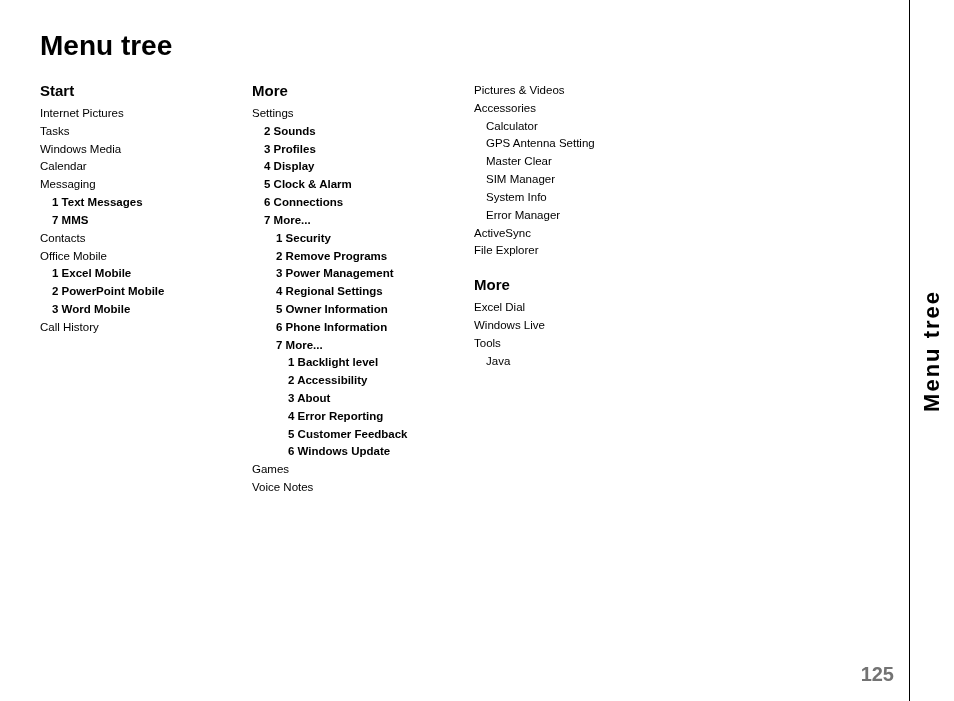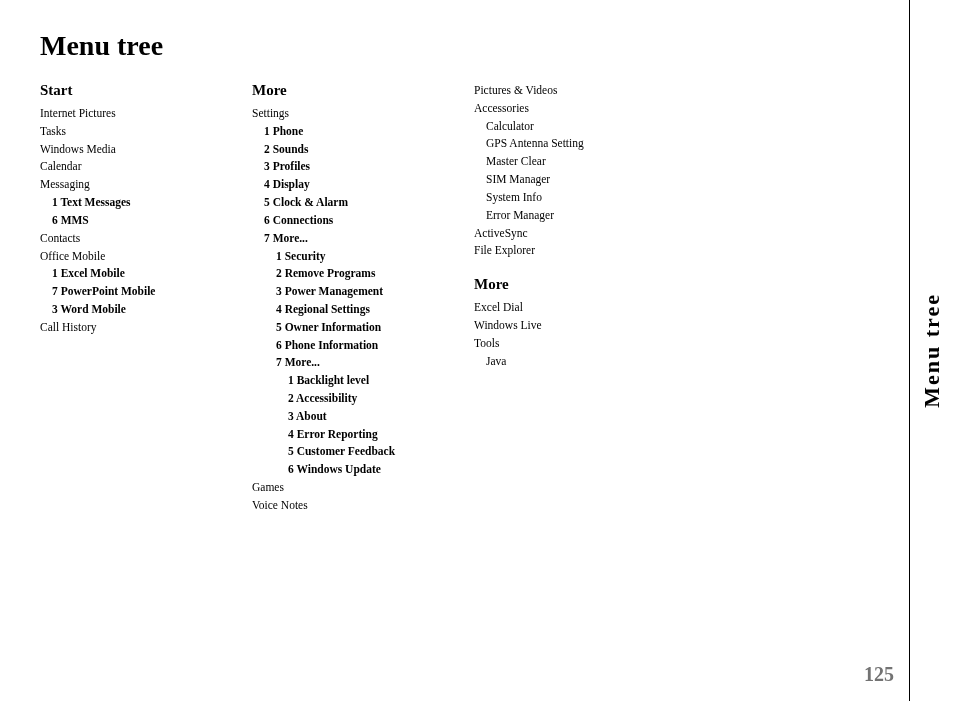"Menu tree" .page { font-family: Liberation Serif, serif -> none }
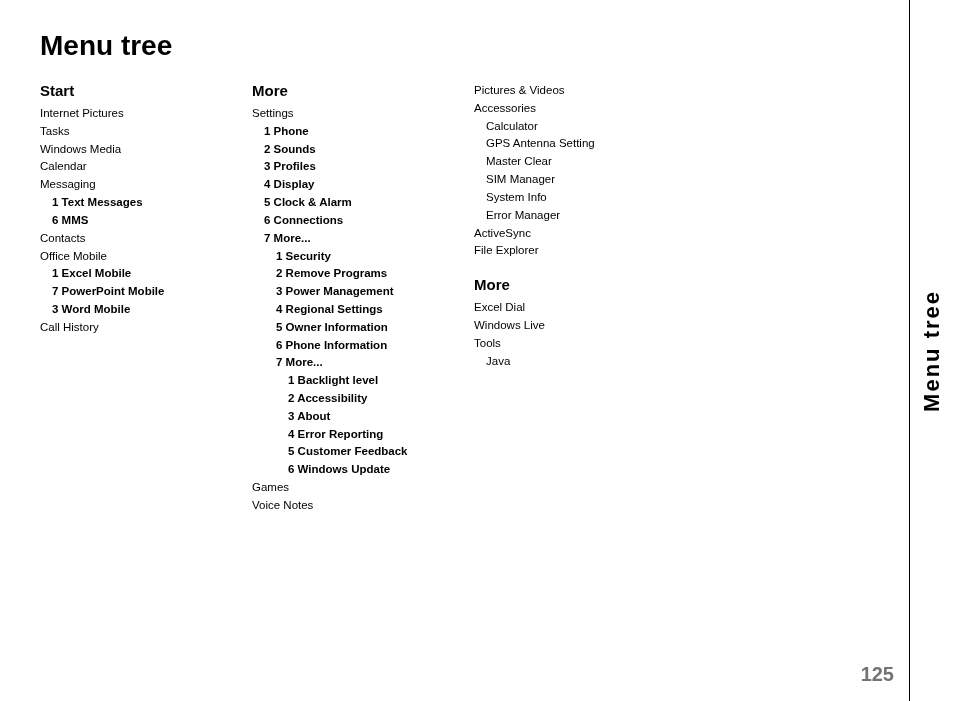"1 Phone" div.menu-item { html: <div>1 Phone</div> -> none }
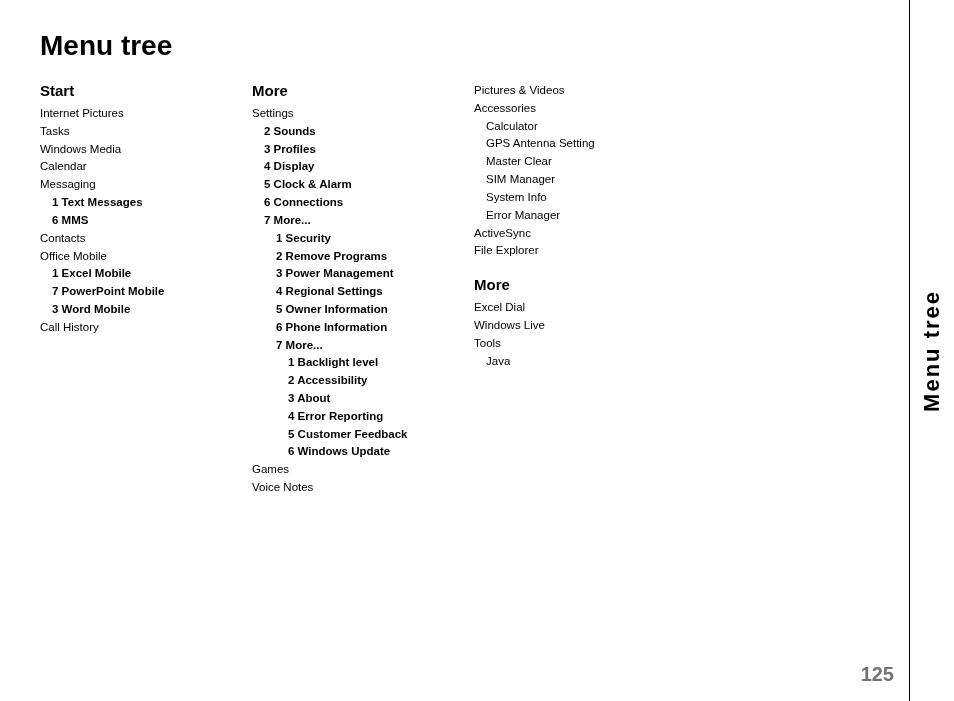"6 MMS" div.menu-item { text: 6 -> 7 }
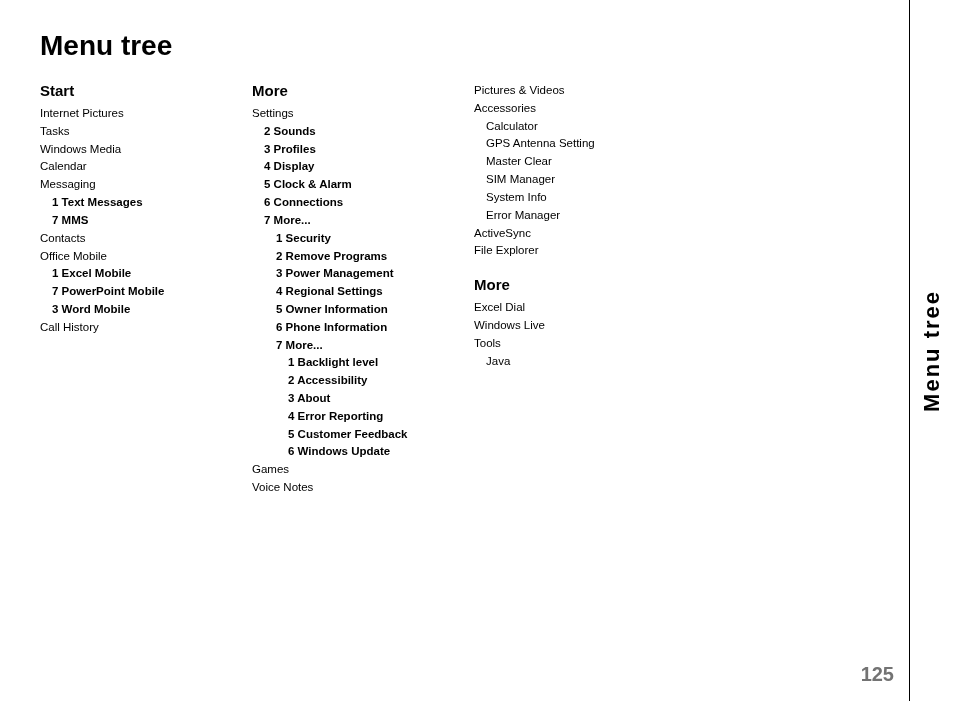"7 PowerPoint Mobile" div.menu-item { text: 7 -> 2 }
